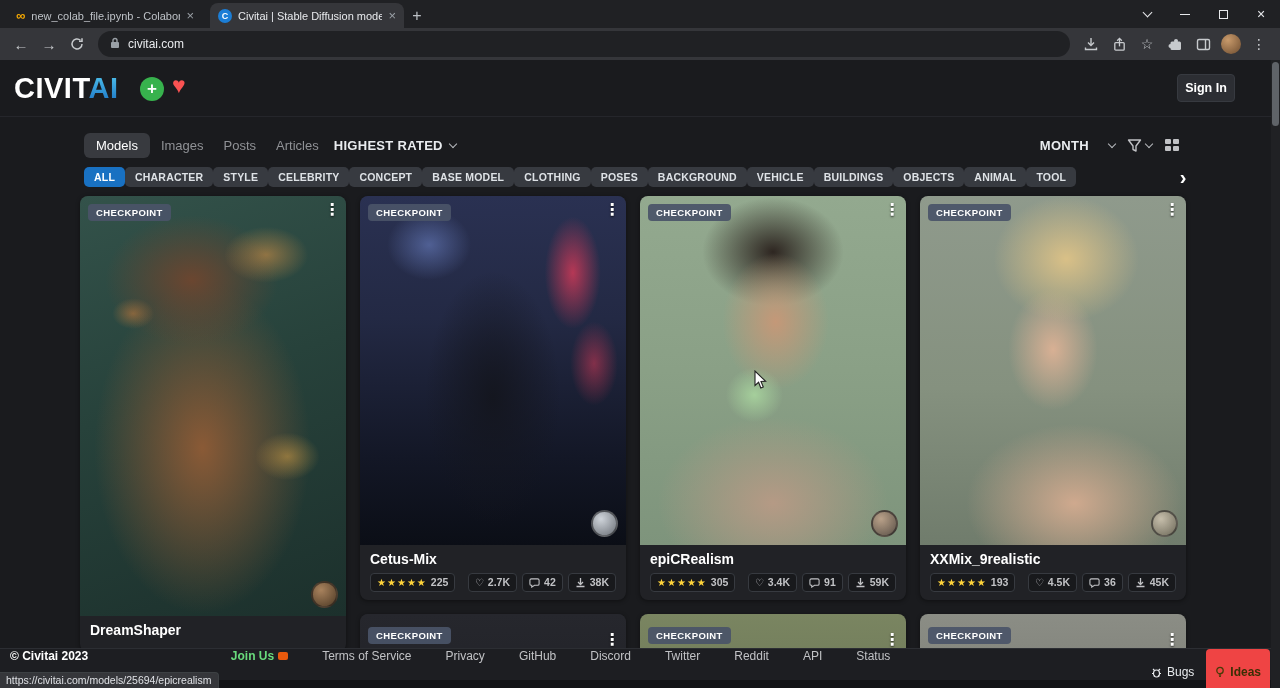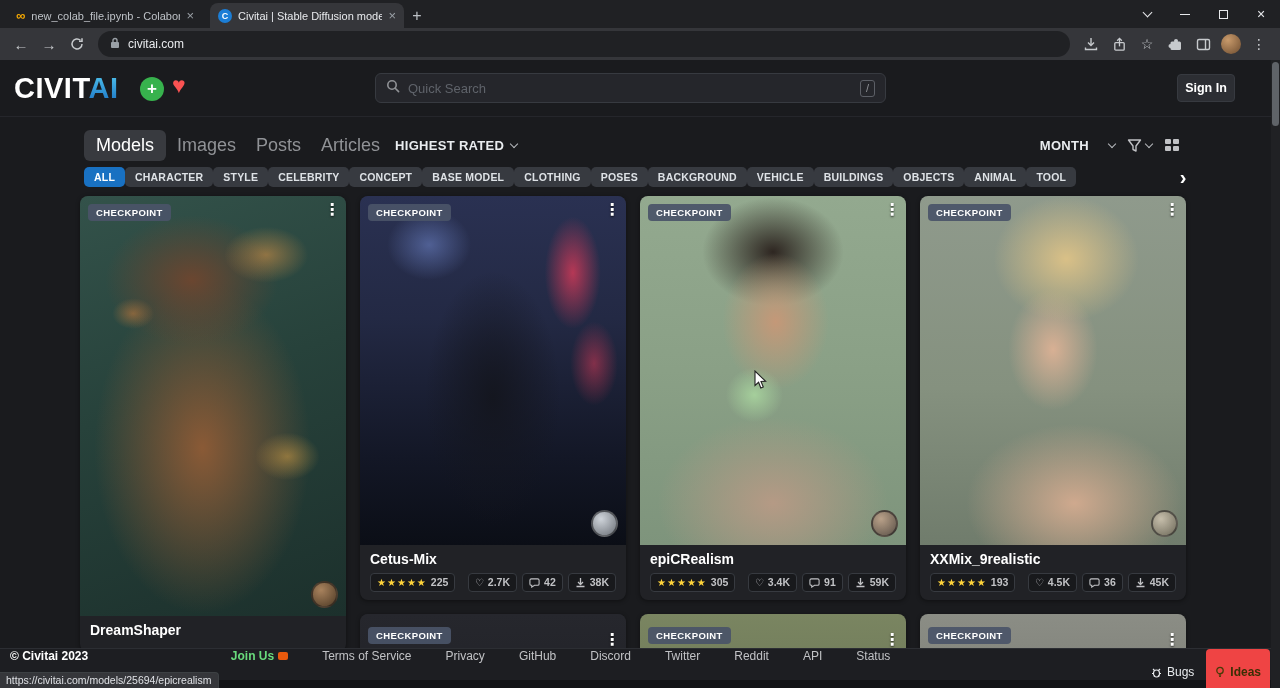"Quick Search" div.searchbar { html: <div> <span> <svg> <circle></circle> <line></line> </svg> </span> <input> <span>/</span> </div> -> none }
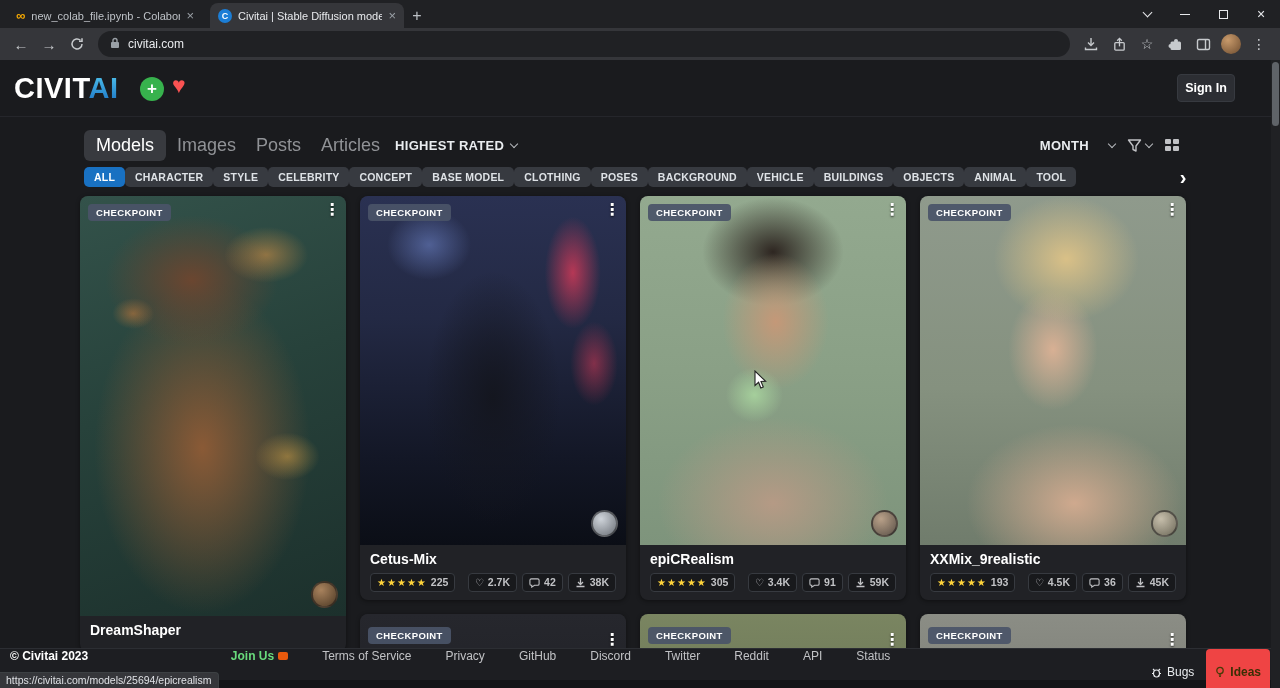"Models" .sitetab { font-size: 18px -> 13px }
